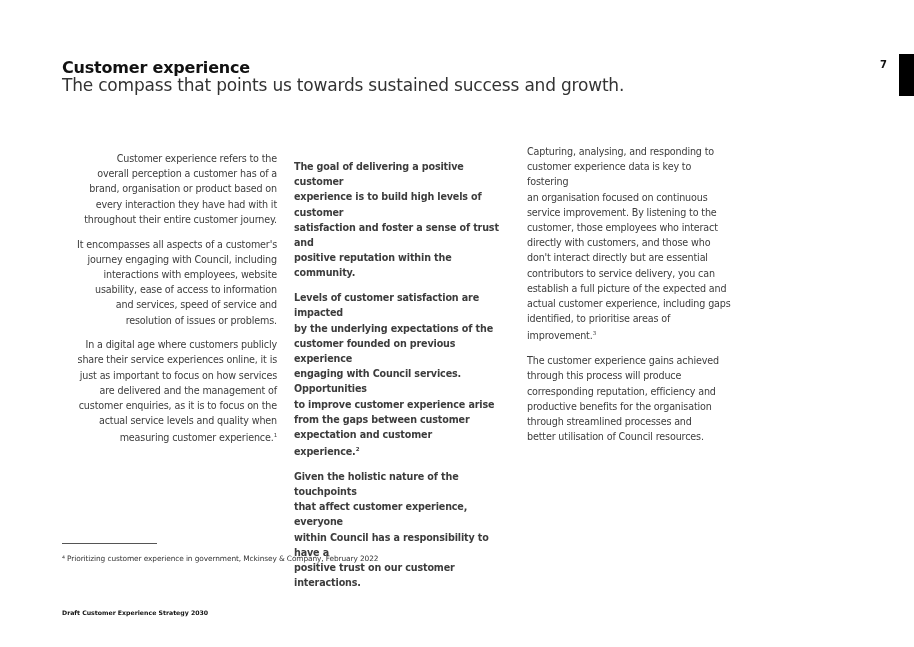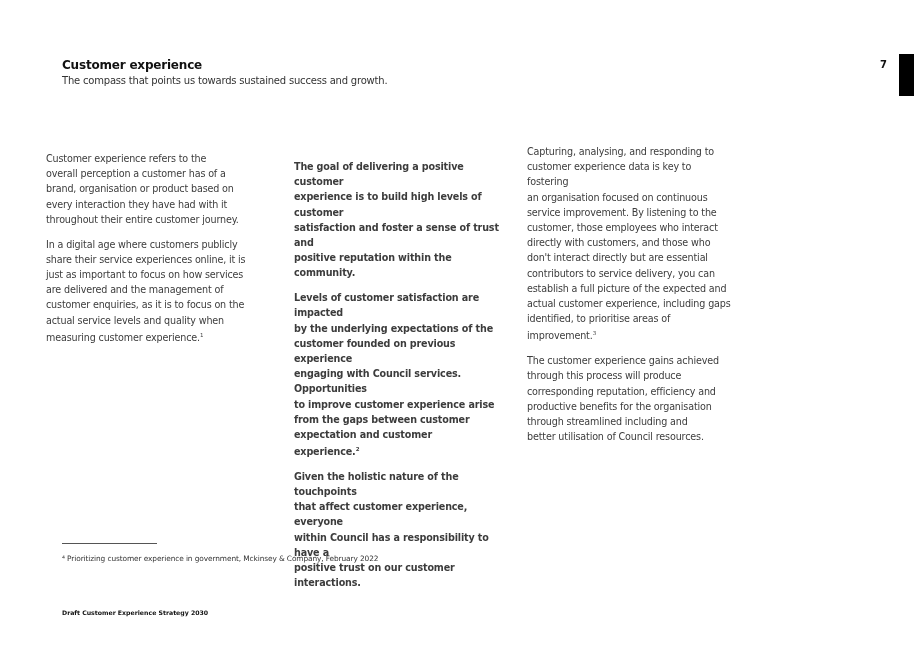"Customer experience" .heading { font-size: 12px -> 16px }
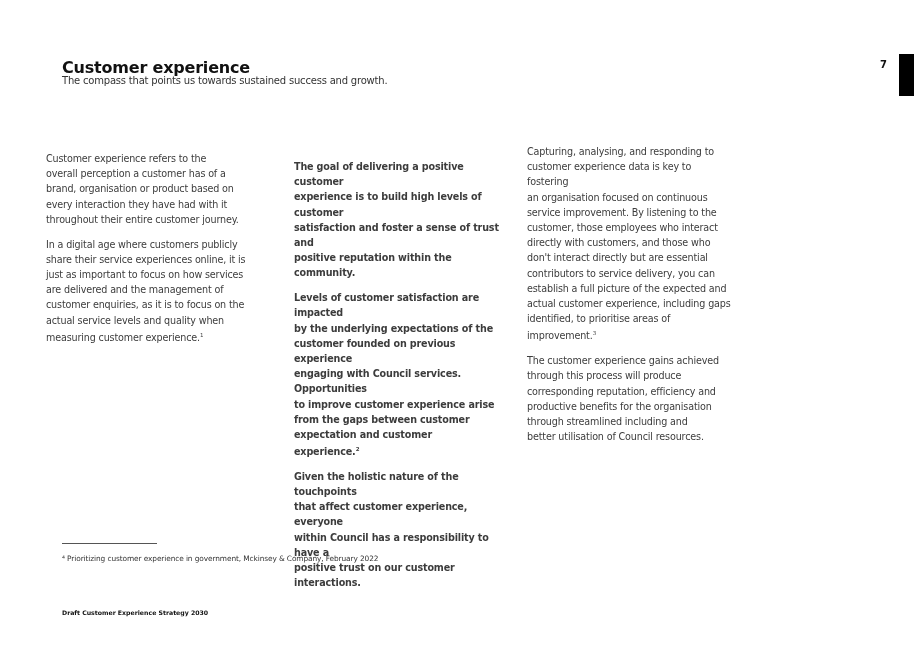"The compass that points us" .subheading { font-size: 10px -> 17px }
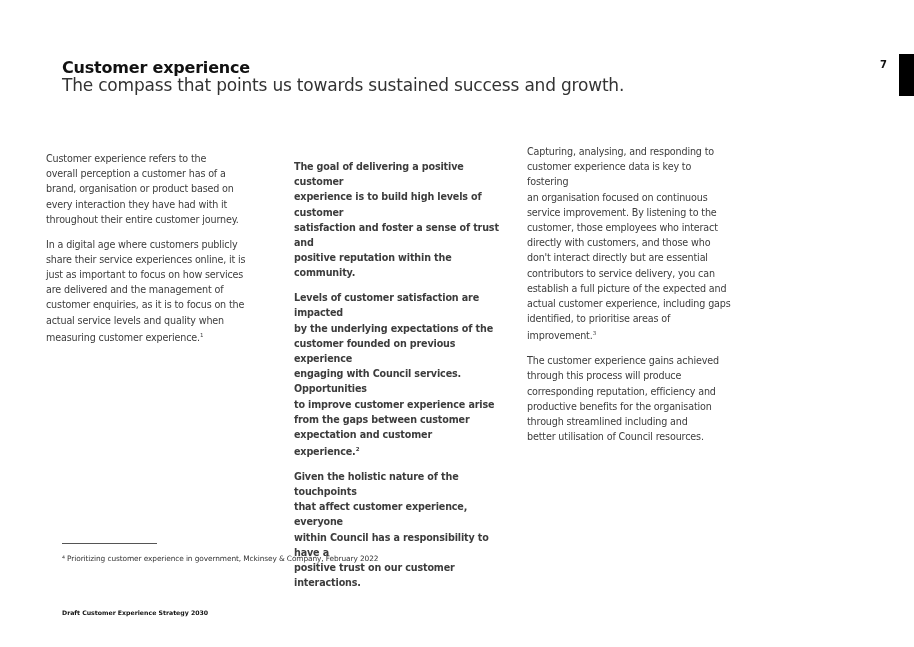"Customer experience refers to the" .col1 { left: 46px -> 72px; text-align: none -> right }
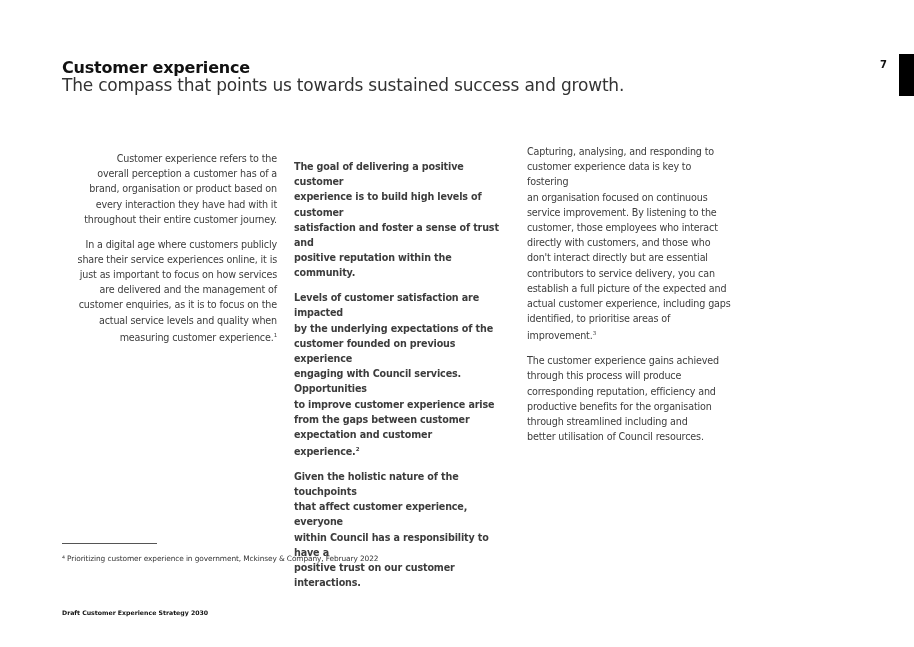"It encompasses all aspects of" p { html: none -> <p><span>It encompasses all aspects of a customer's journey engaging with Council, including interactions with employees, website usability, ease of access to information and services, speed of service and resolution of issues or problems.</span></p> }
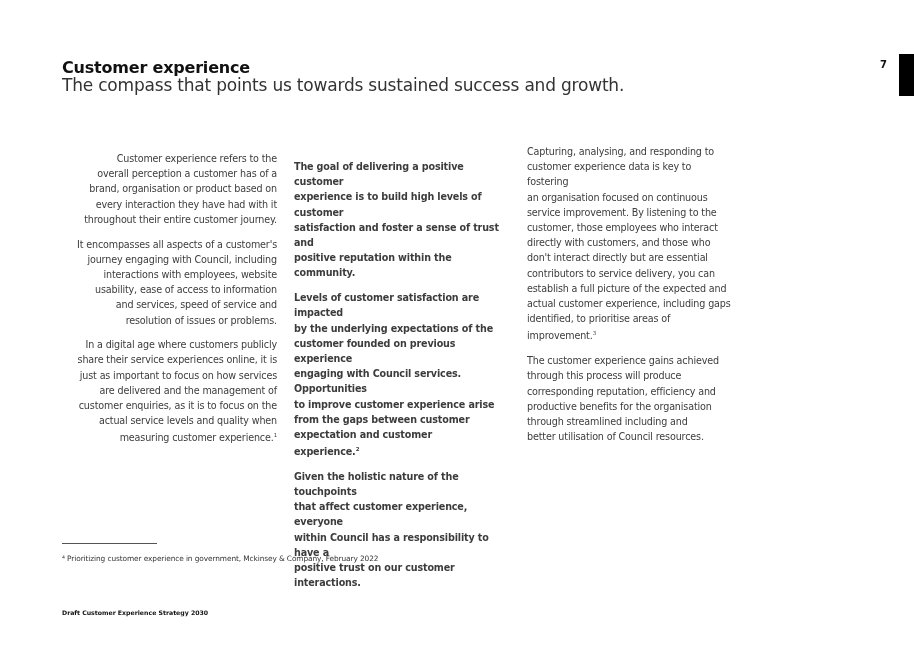"The customer experience gains achieved" span { text: including -> processes }
